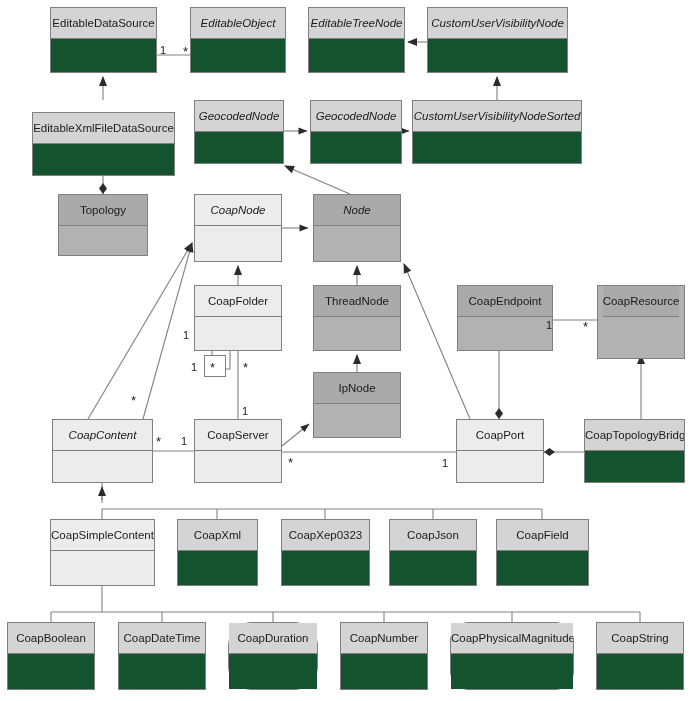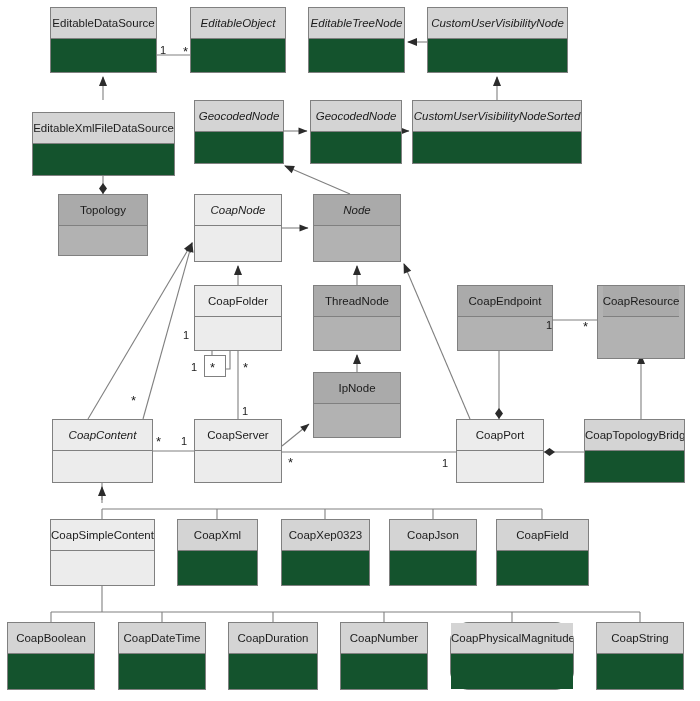"CoapDuration" div.uml-class { border-radius: none -> 24px }
